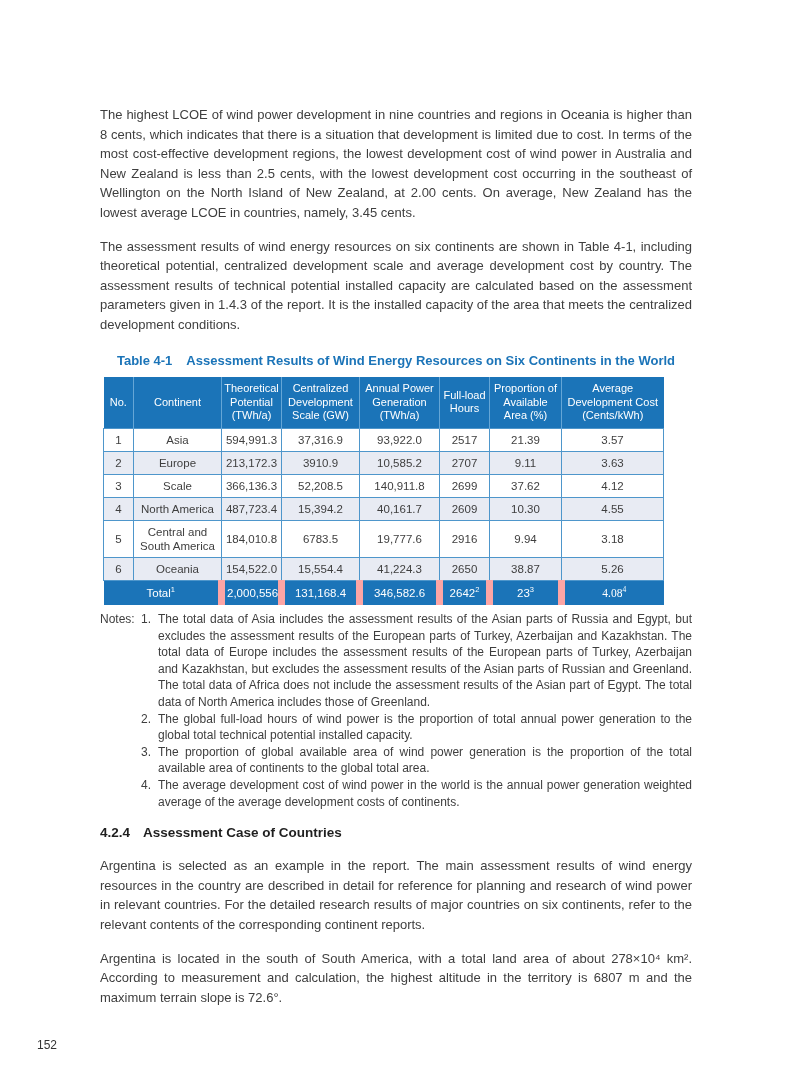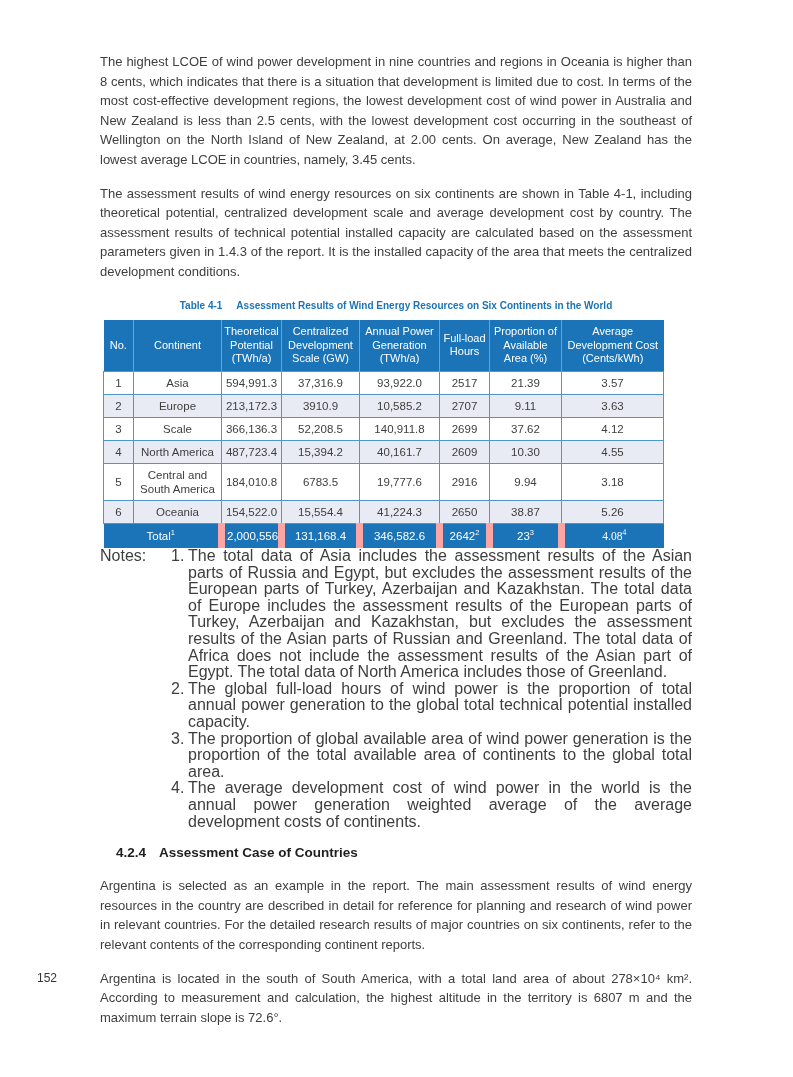"The highest LCOE of wind" .page { padding: 52px 101px 0 100px -> 105px 101px 0 100px }
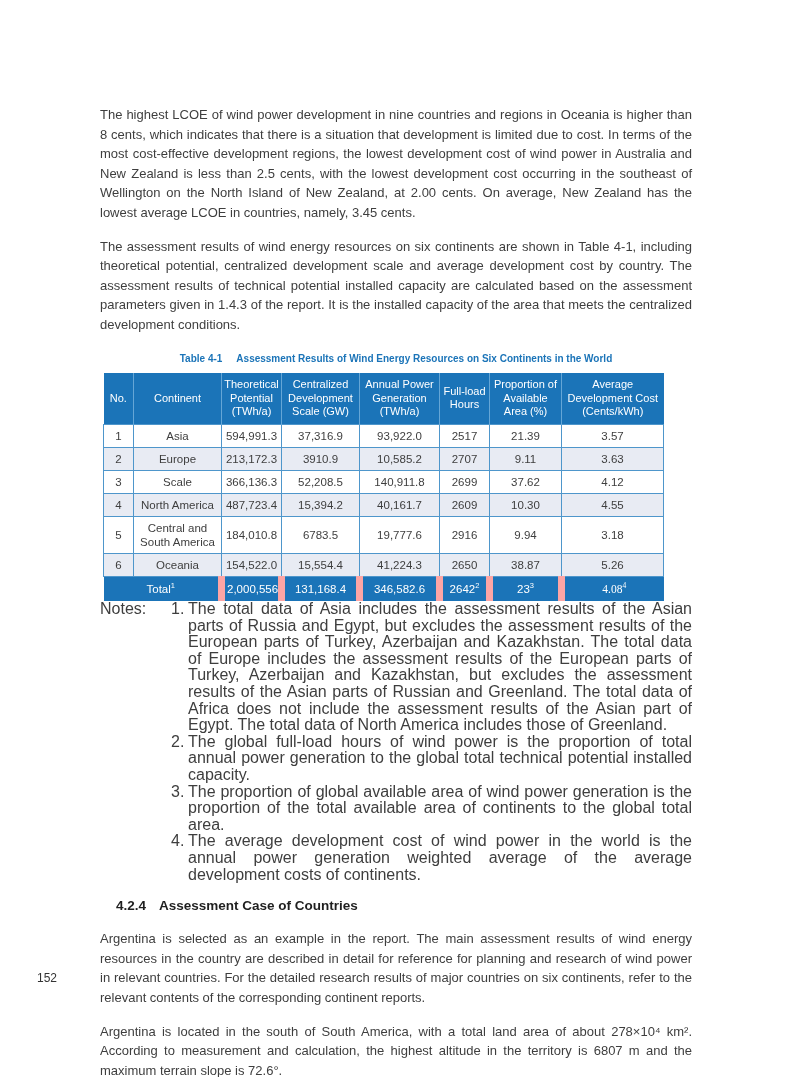"Table 4-1 Assessment Results of" .table-title { font-size: 10px -> 13px }
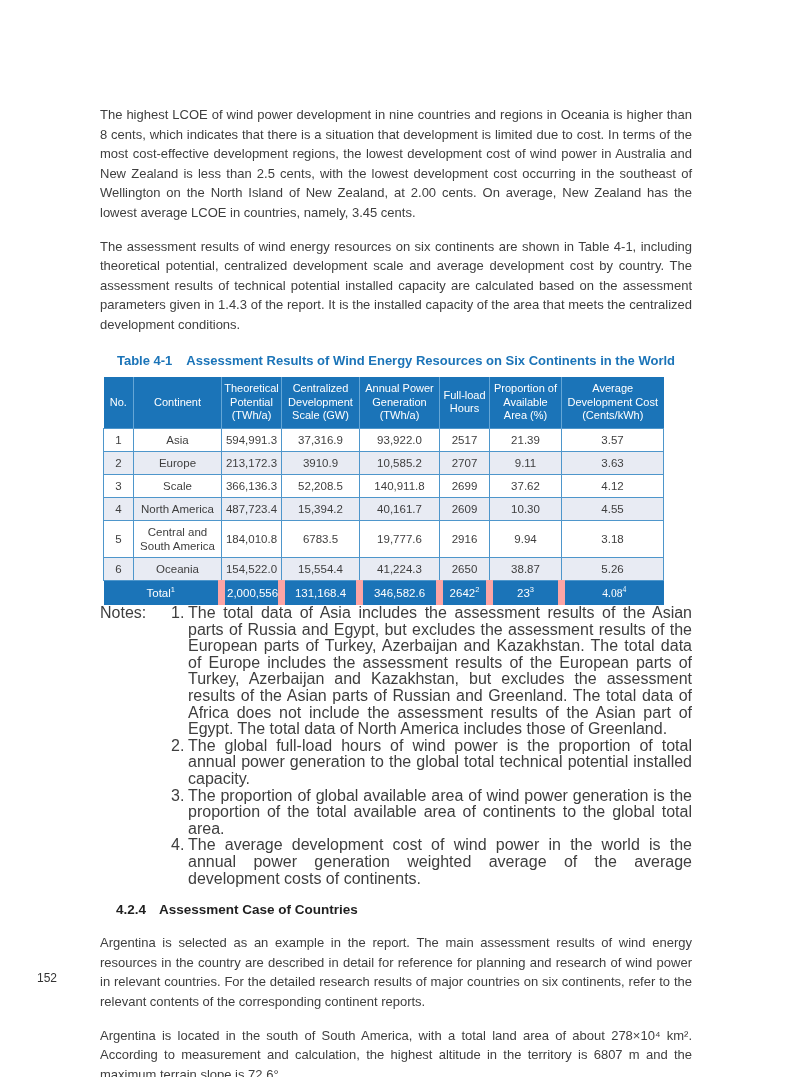"Notes:" .notes { font-size: 16px -> 12px; gap: 30px -> none; margin-top: none -> 6px }
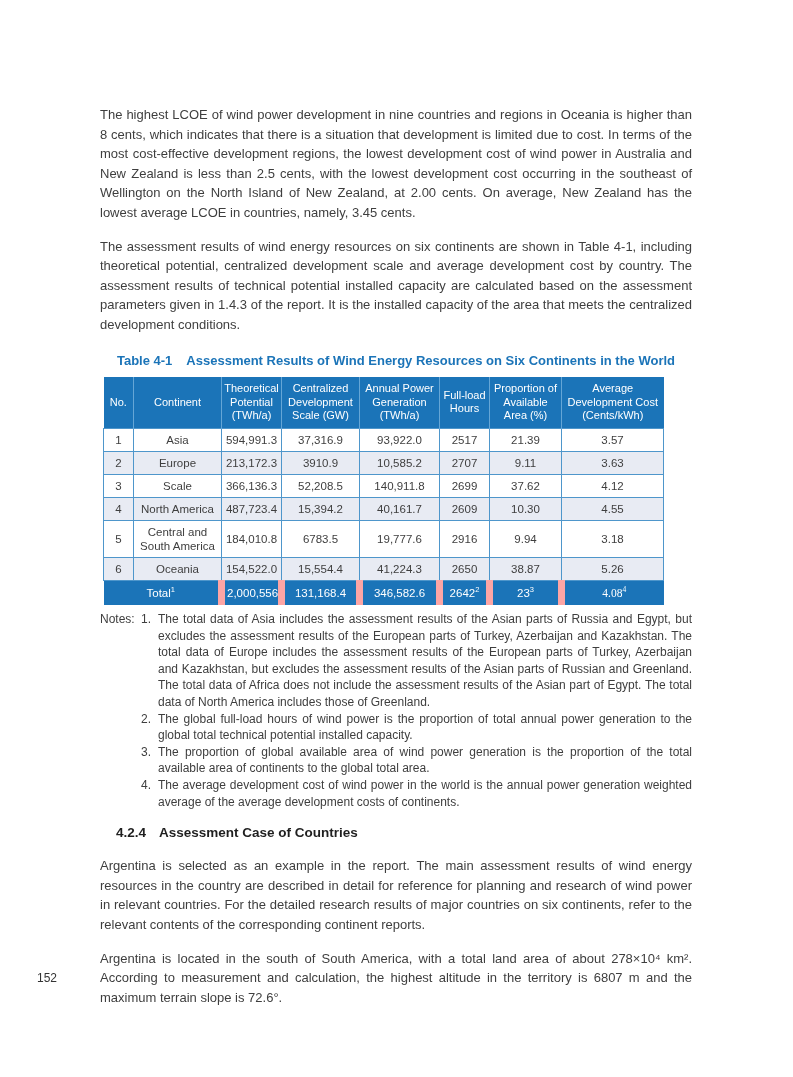"4.2.4 Assessment Case of Countries" .section-heading { margin: 15px 0 16px 16px -> 15px 0 16px 0 }
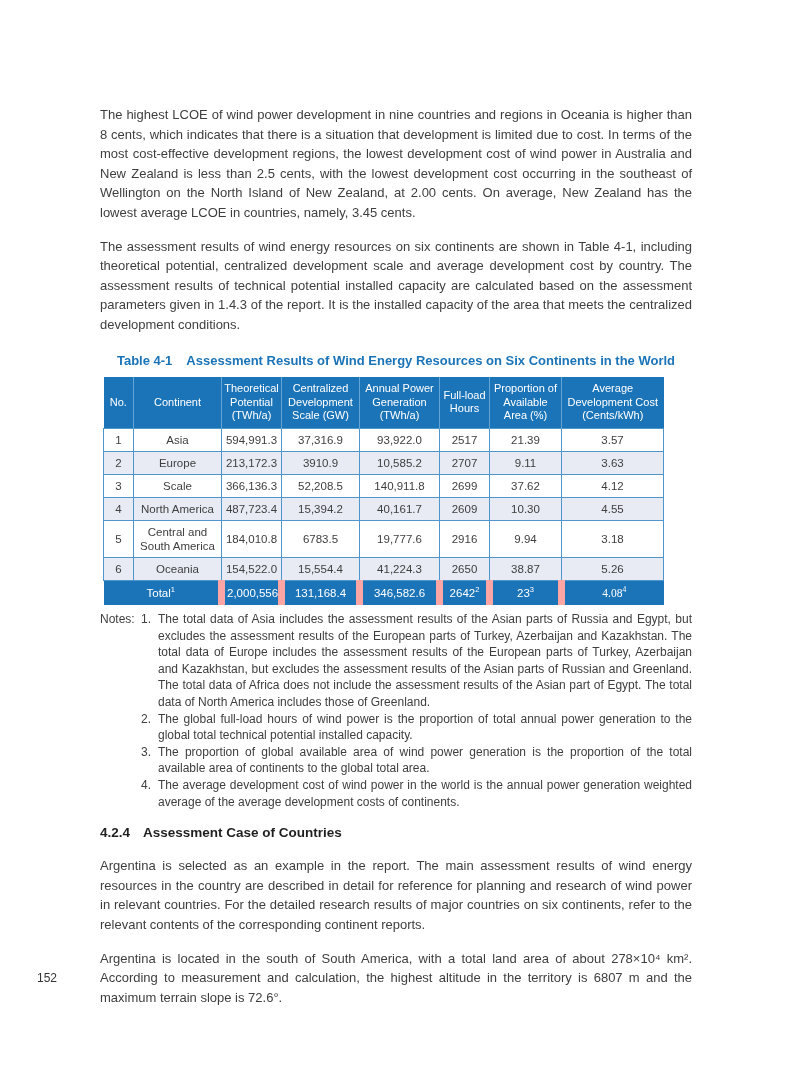"152" .page-number { top: 971px -> 1038px }
